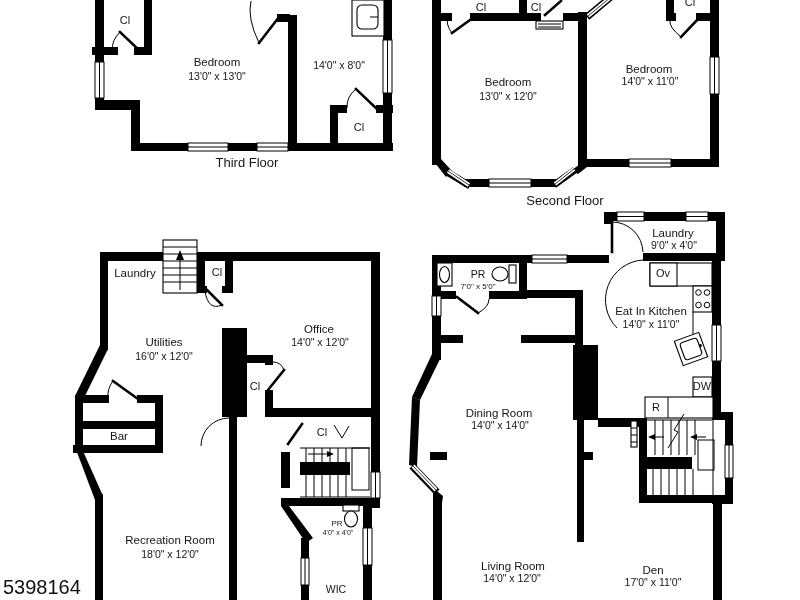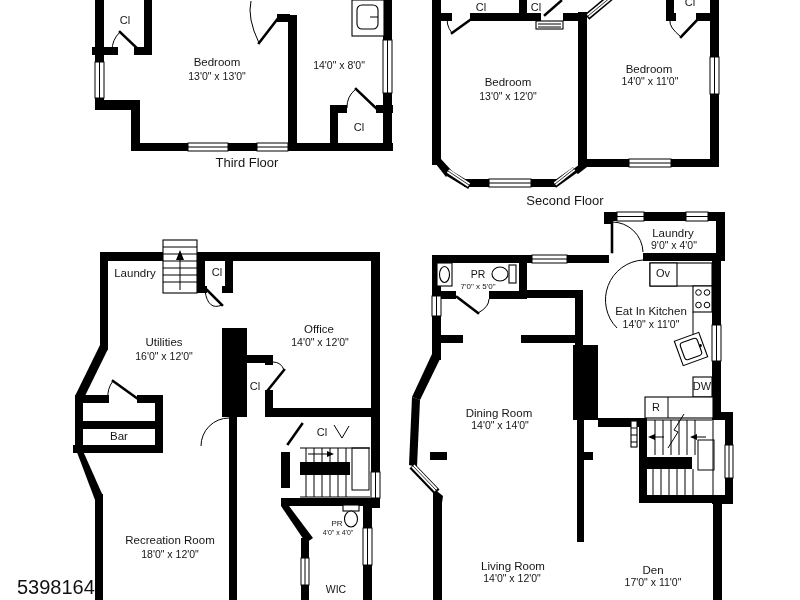"5398164" #photo-id { left: 17px -> 3px }
